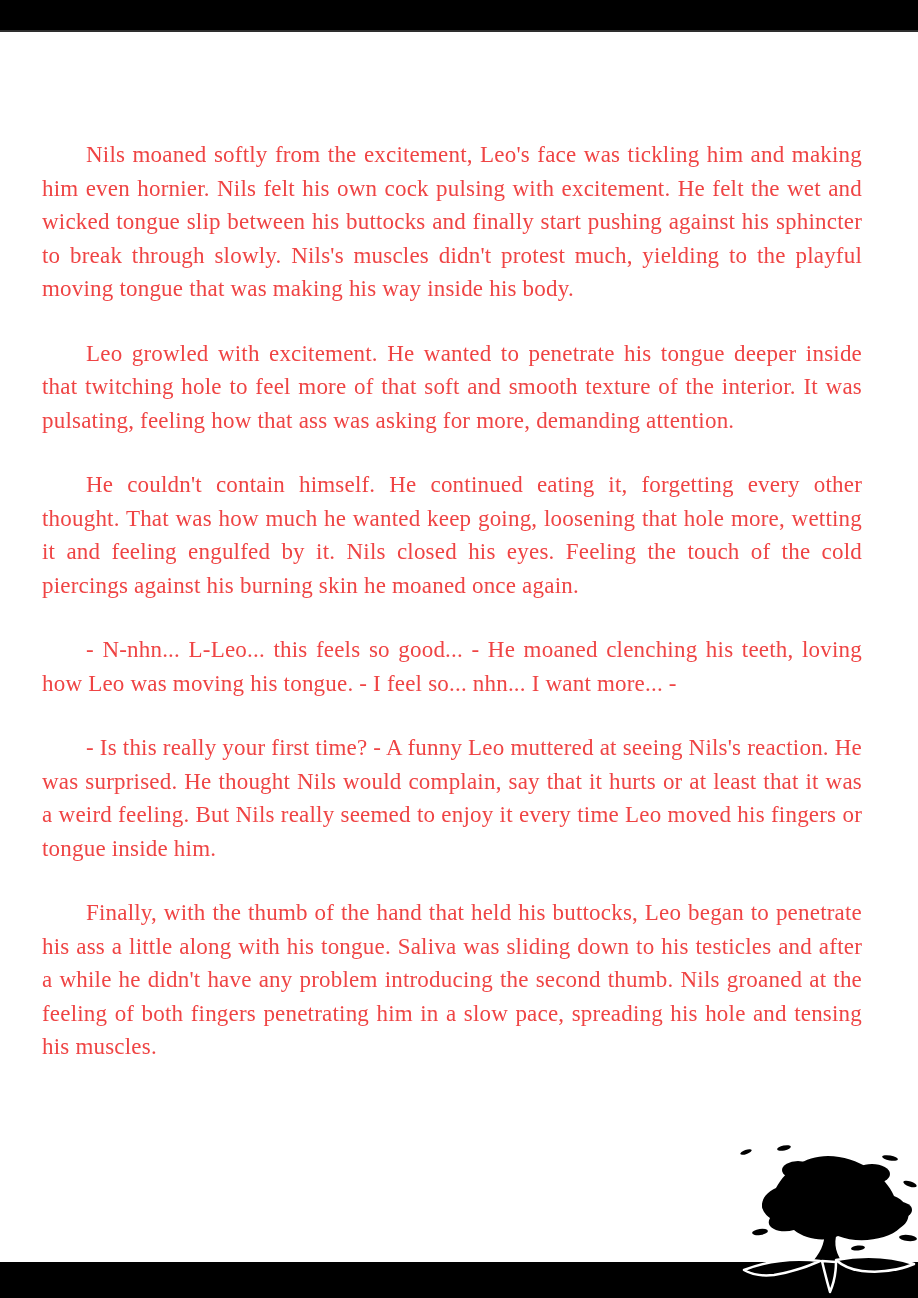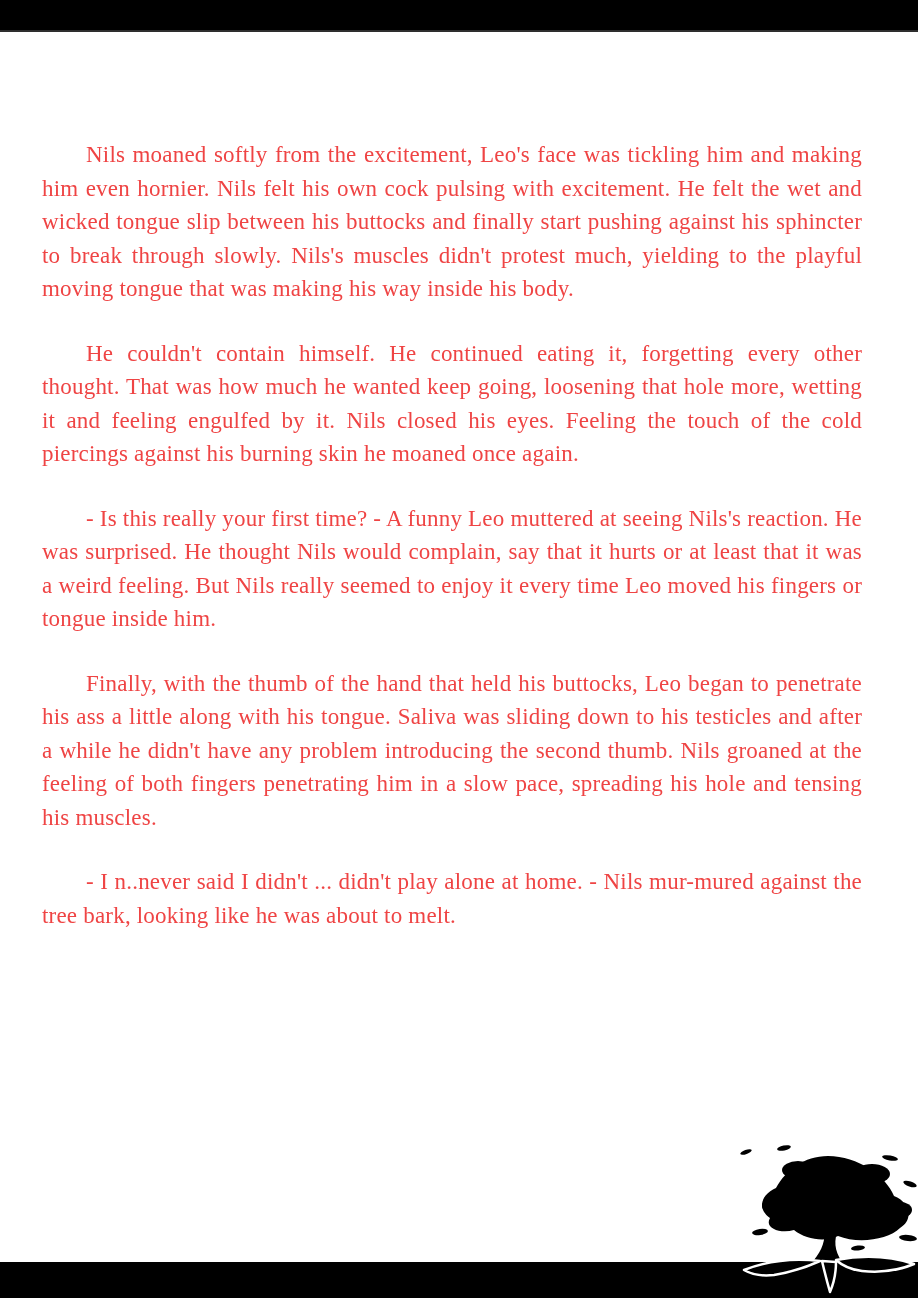"Leo growled with excitement. He" p { html: none -> <p>Leo growled with excitement. He wanted to penetrate his tongue deeper inside that twitching hole to feel more of that soft and smooth texture of the interior. It was pulsating, feeling how that ass was asking for more, demanding attention.</p> }
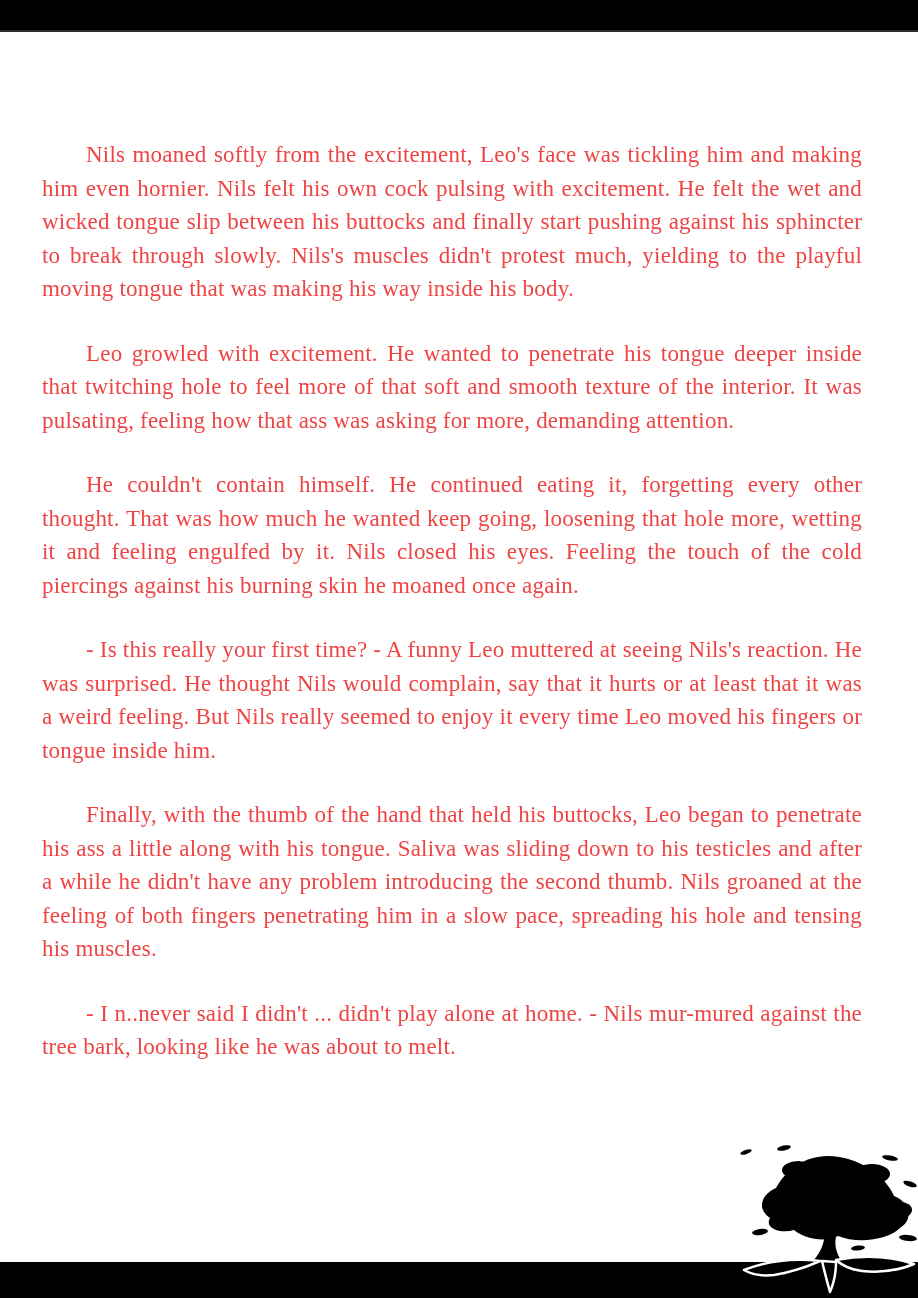"- N-nhn... L-Leo... this feels" p { html: none -> <p>- N-nhn... L-Leo... this feels so good... - He moaned clenching his teeth, loving how Leo was moving his tongue. - I feel so... nhn... I want more... -</p> }
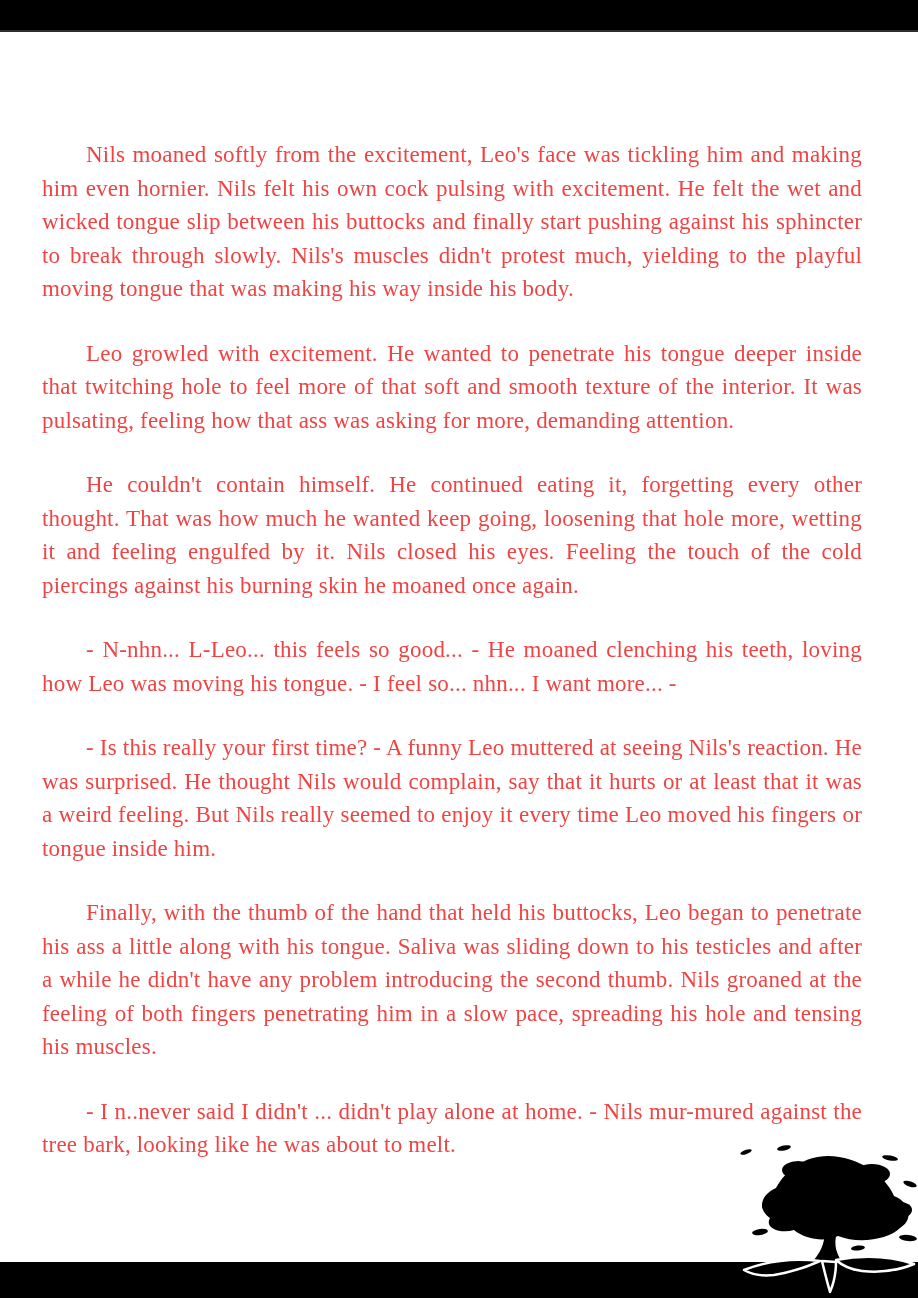"- I n..never said I" p { html: <p>- I n..never said I didn't ... didn't play alone at home. - Nils mur-mured against the tree bark, looking like he was about to melt.</p> -> none }
